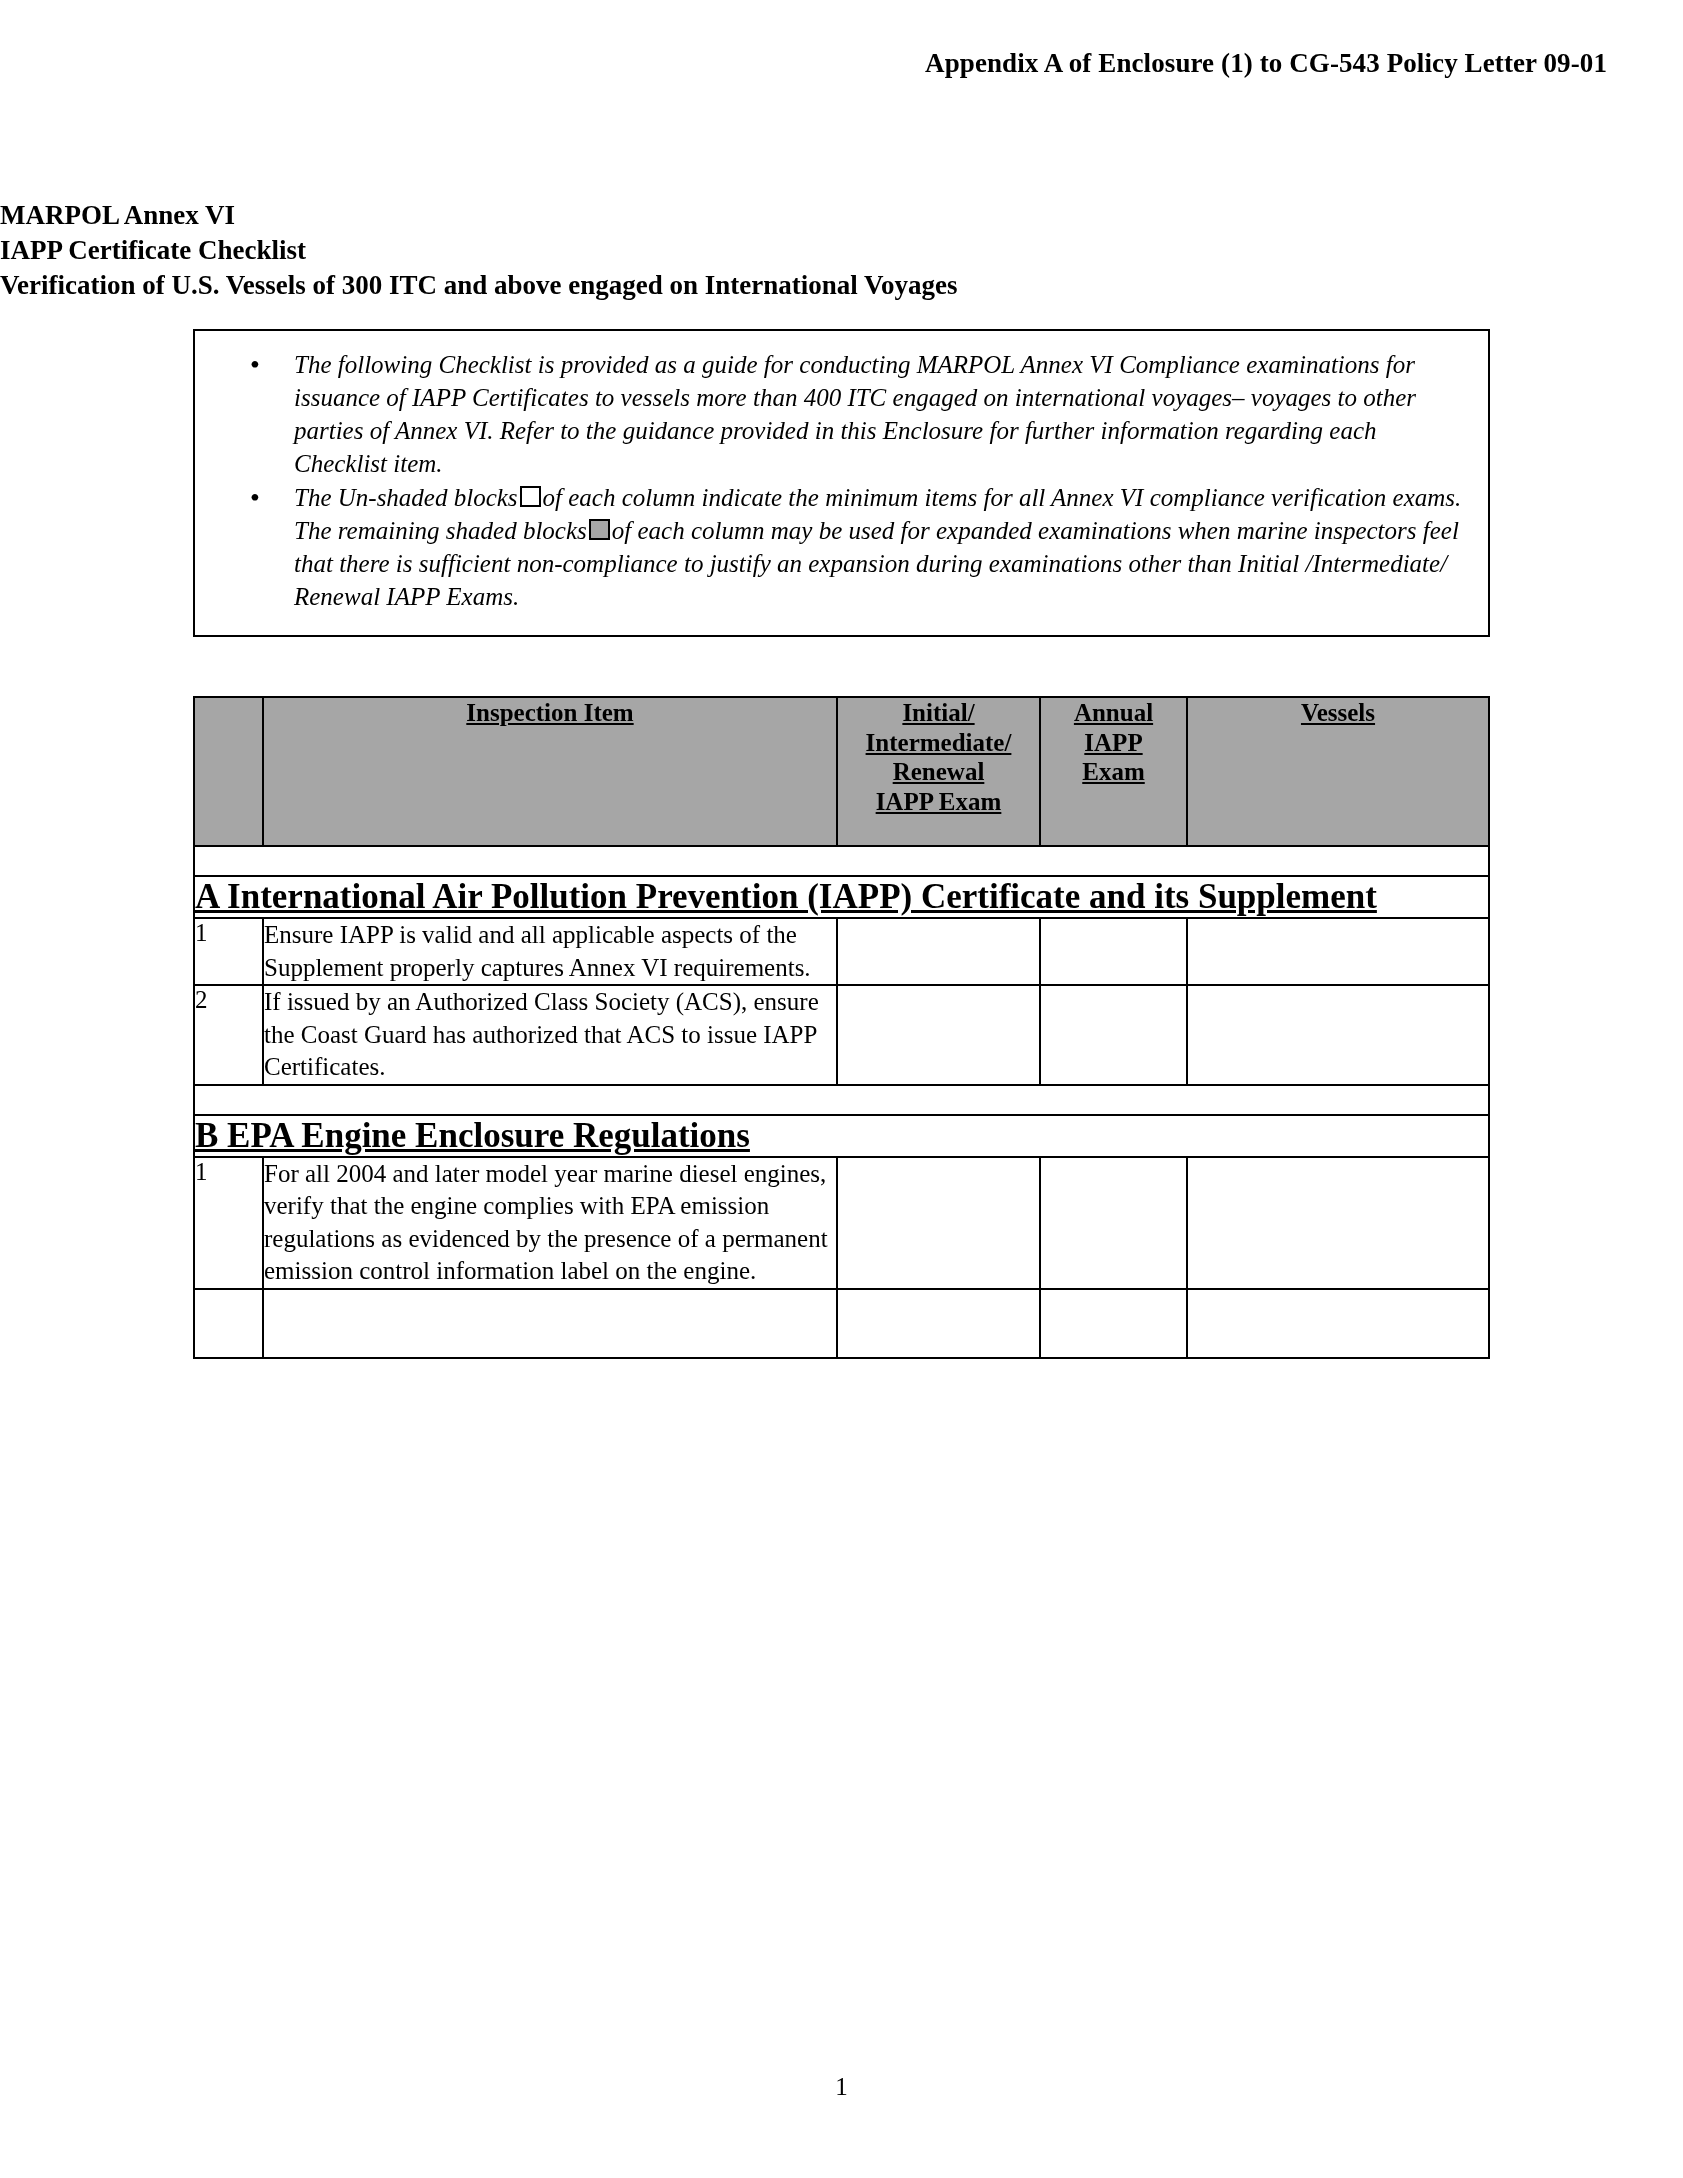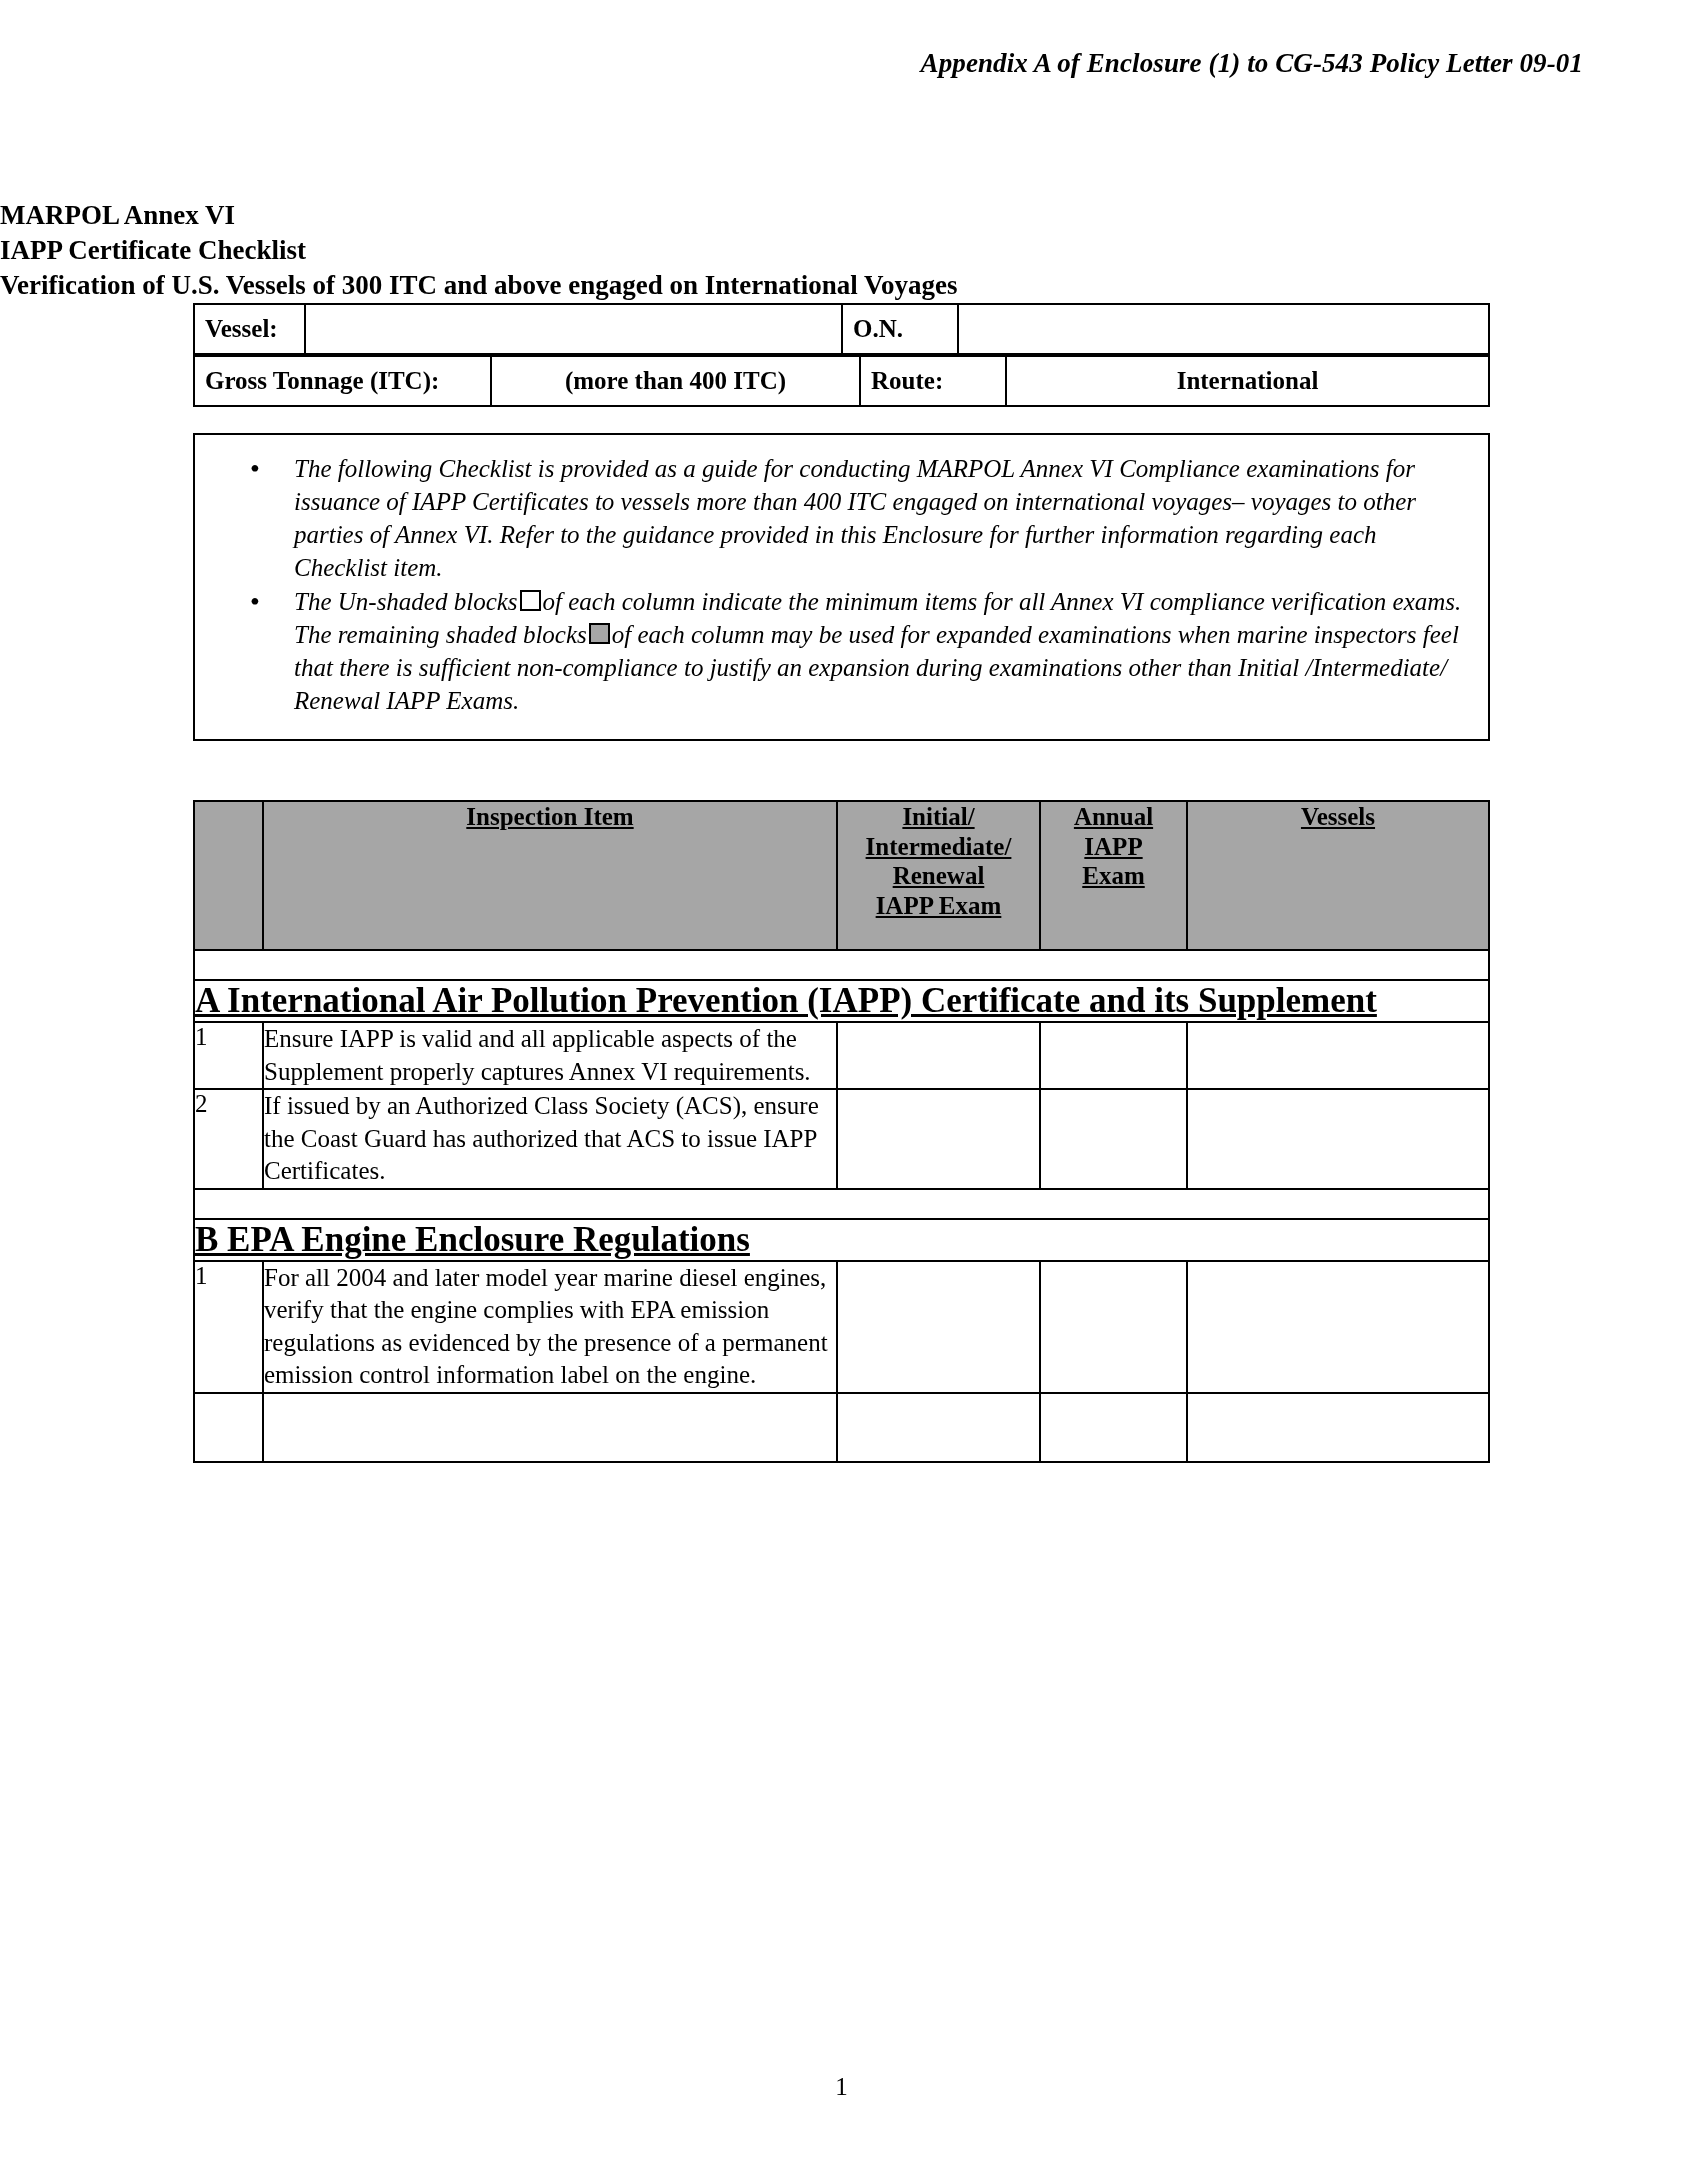"Appendix A of Enclosure (1)" .header-line { font-style: italic -> none; padding-right: 100px -> 76px }
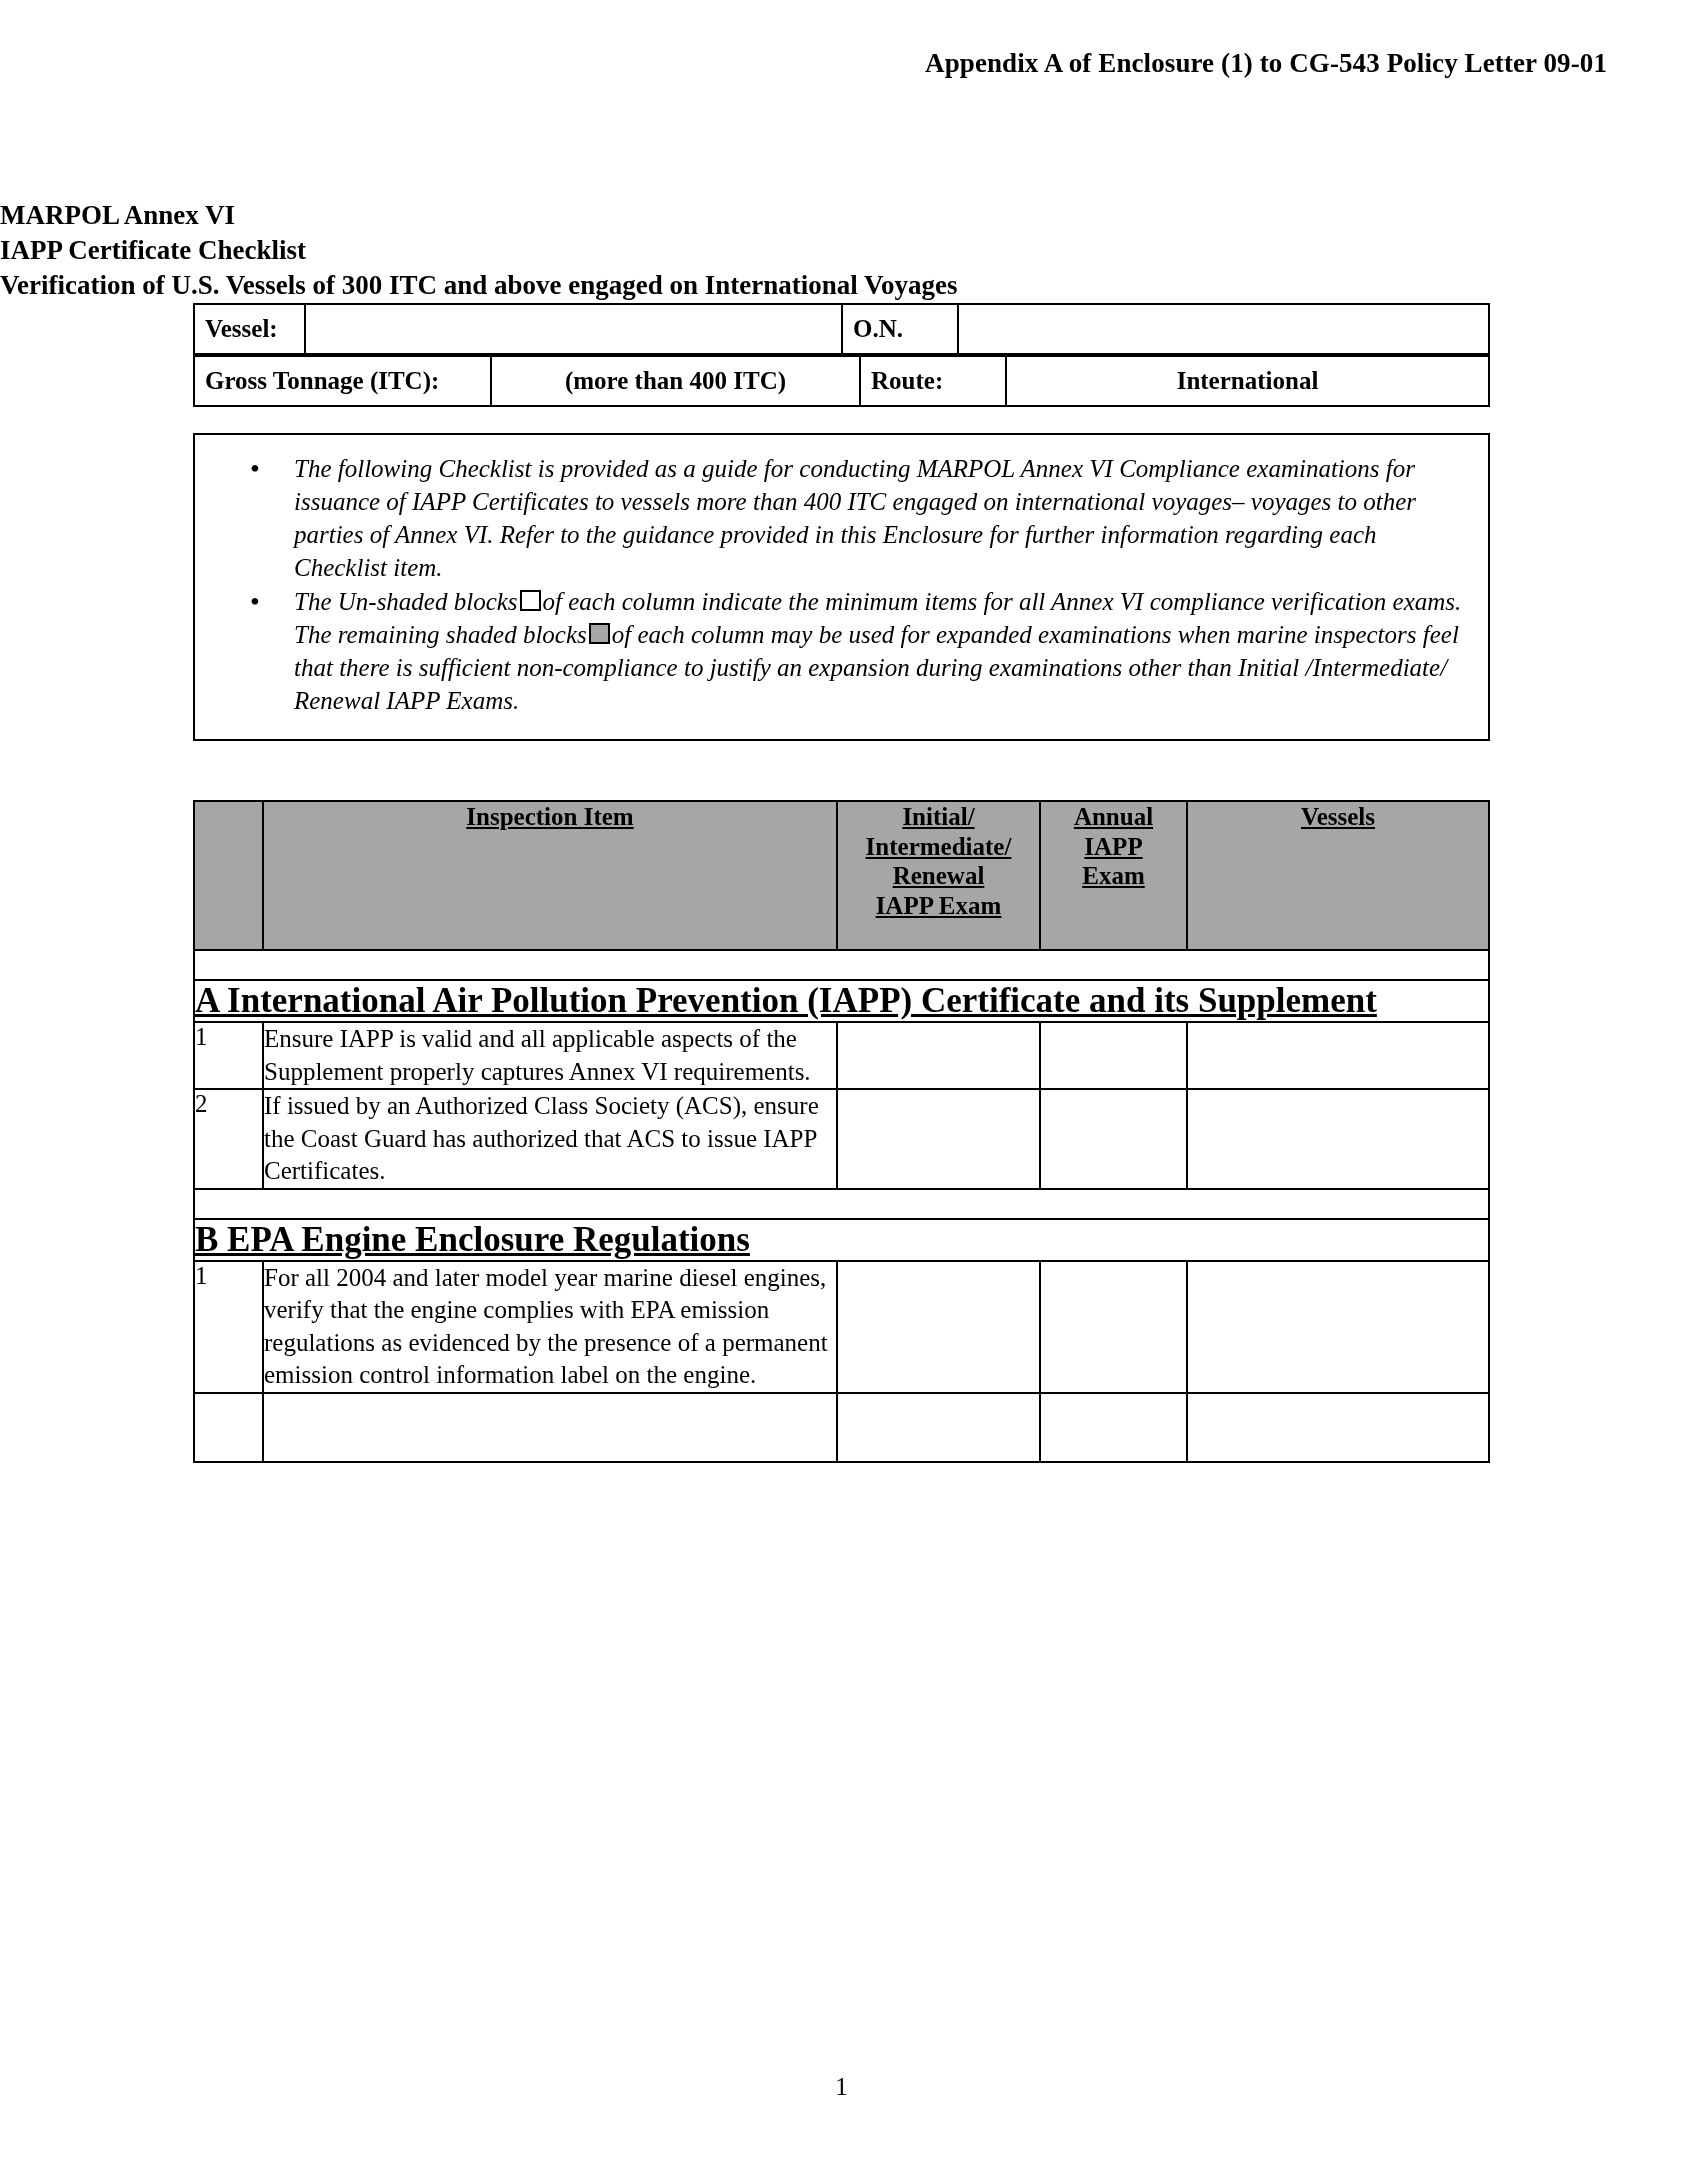"Vessel:" div.ident-wrap { html: <div> <table> <tbody> <tr> <td>Vessel:</td> <td></td> <td>O.N.</td> <td></td> </tr> </tbody> </table> <table> <tbody> <tr> <td>Gross Tonnage (ITC):</td> <td>(more than 400 ITC)</td> <td>Route:</td> <td>International</td> </tr> </tbody> </table> </div> -> none }
